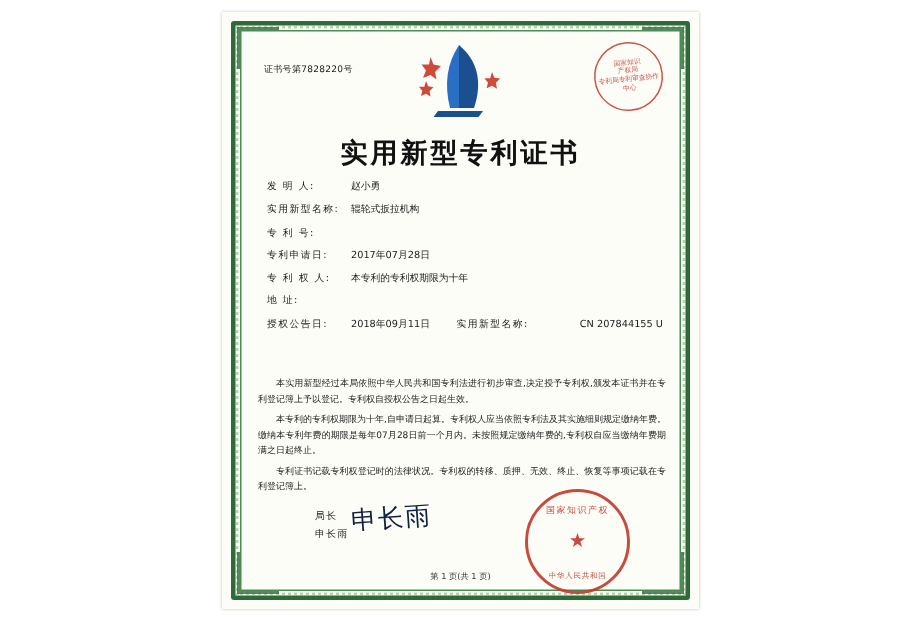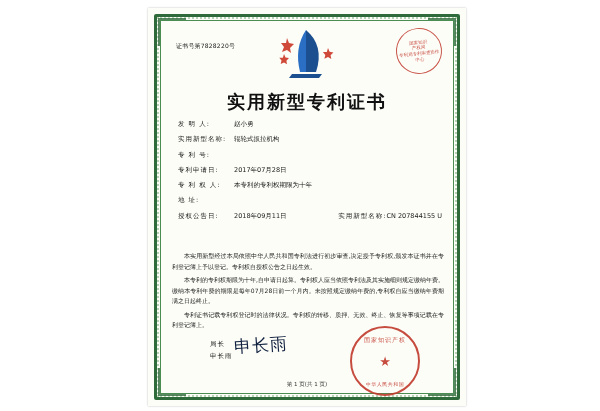"CN 207844155 U" .row .value2 { margin-left: none -> 34px }
